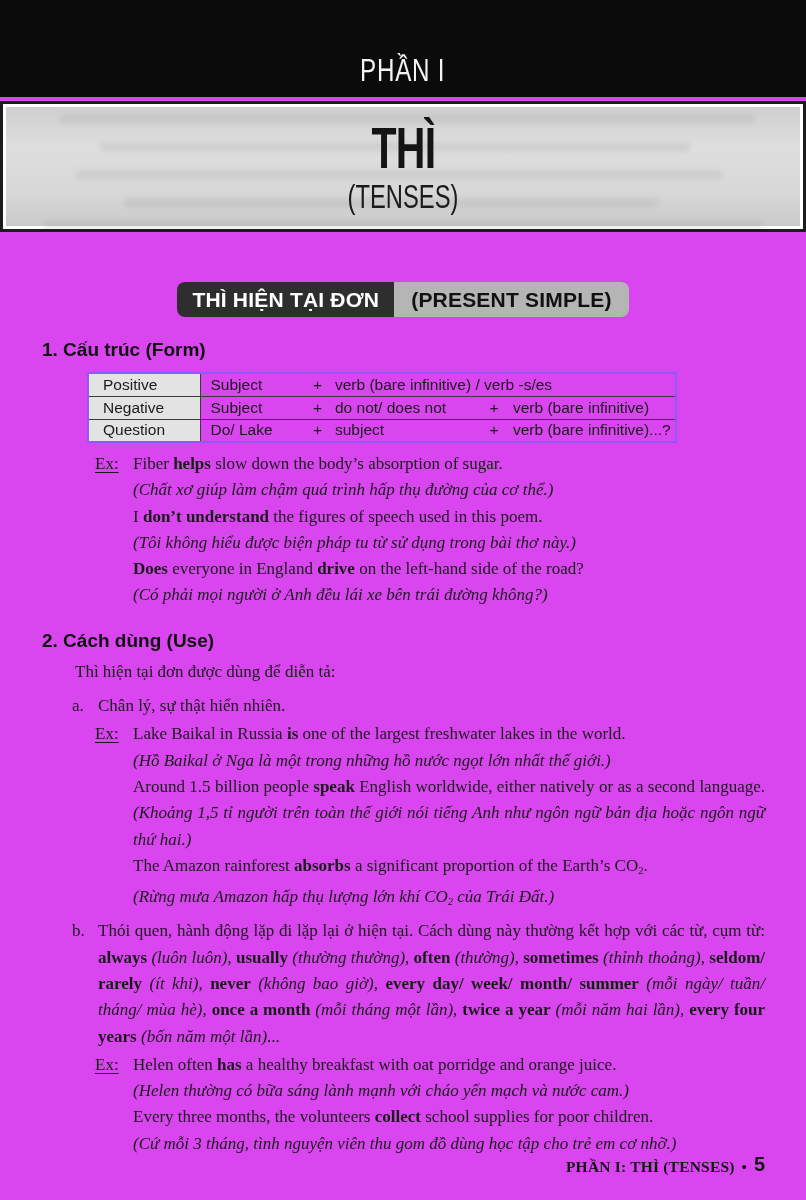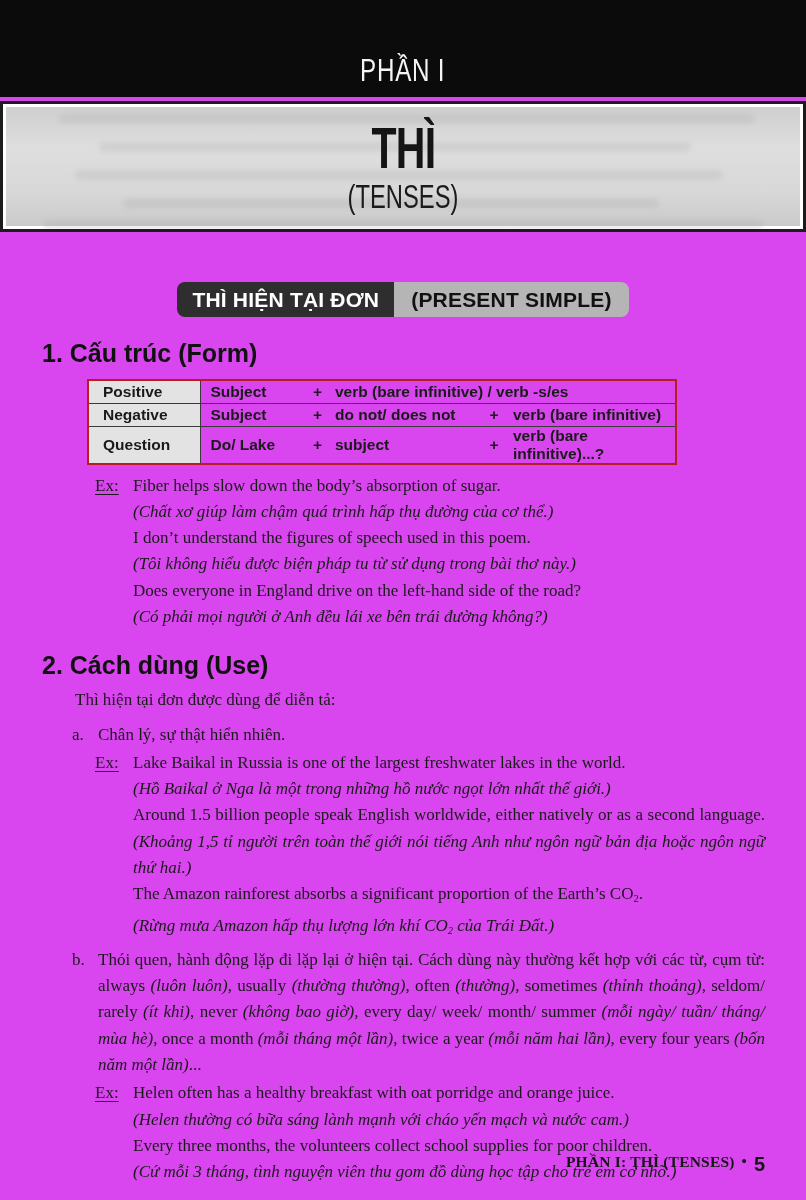"1. Cấu trúc (Form)" .num-heading { font-size: 25px -> 19px }
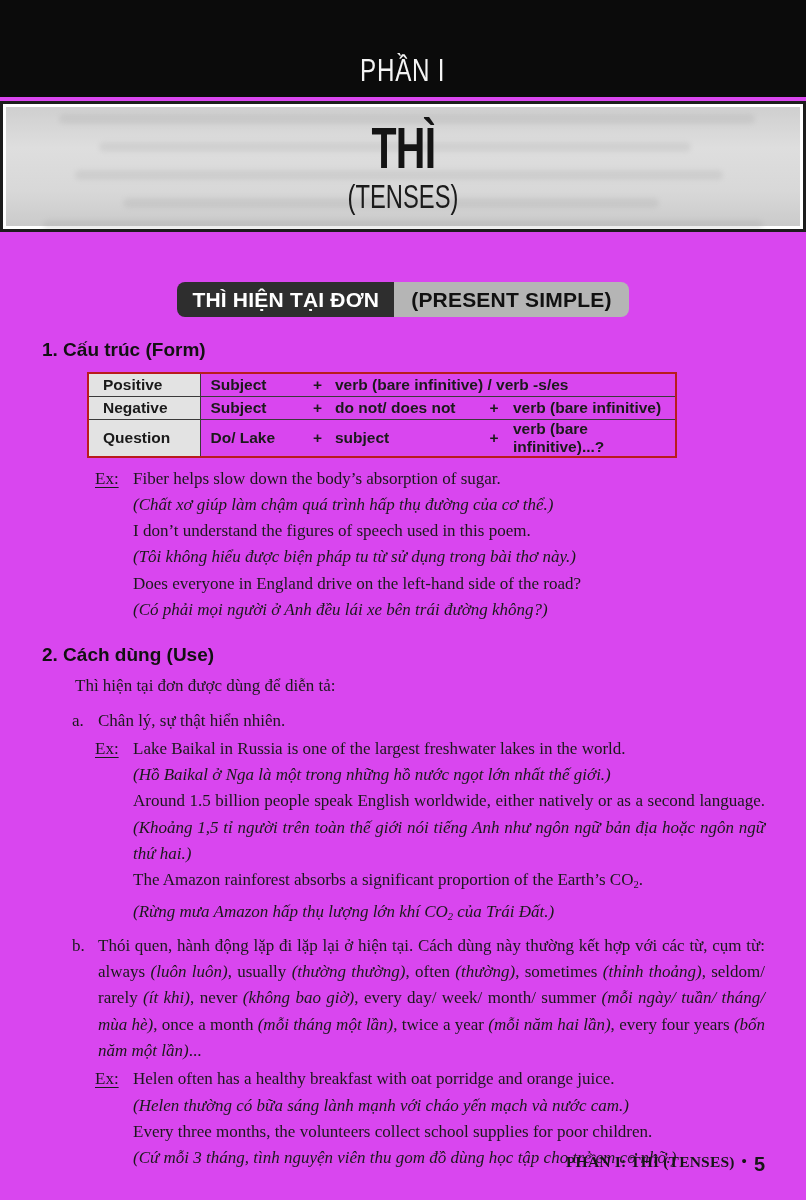"Positive" .form-table { border: 2px solid #b91c1c -> 2px solid #8b5cf6; font-weight: 700 -> 400 }
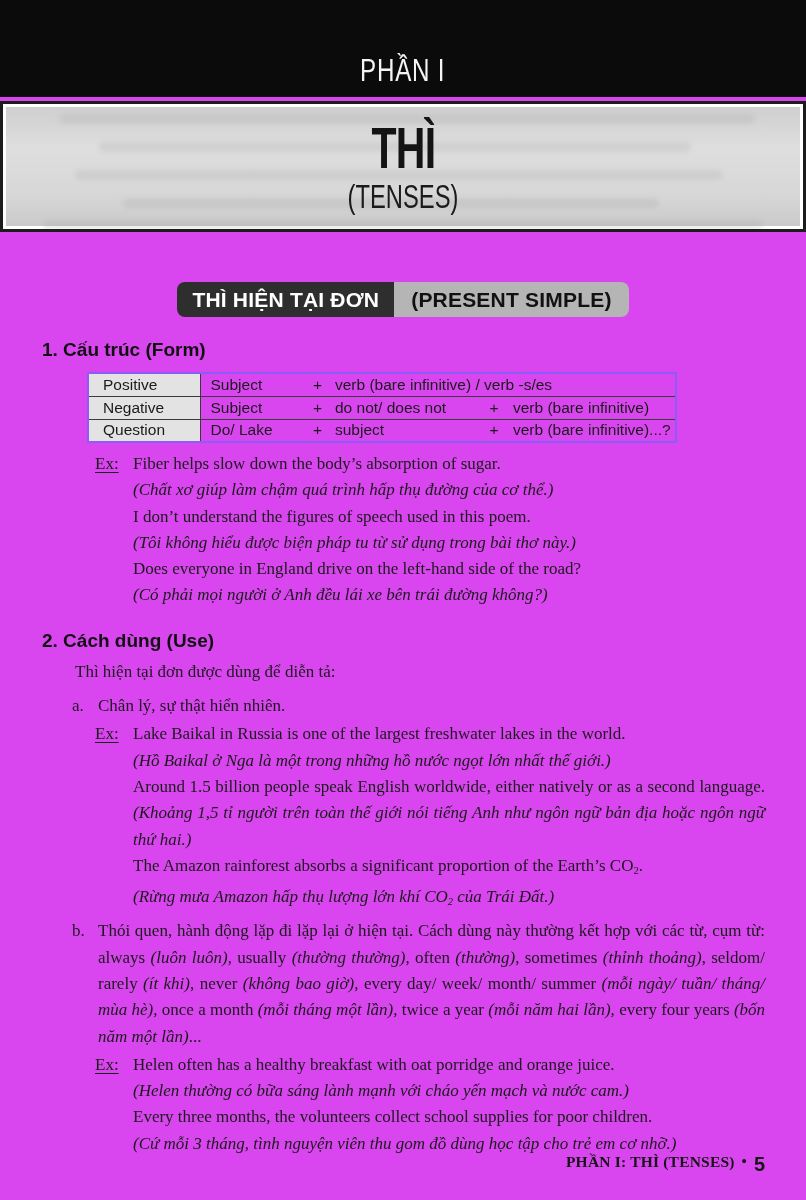"helps" .seg-b { font-weight: 400 -> 700 }
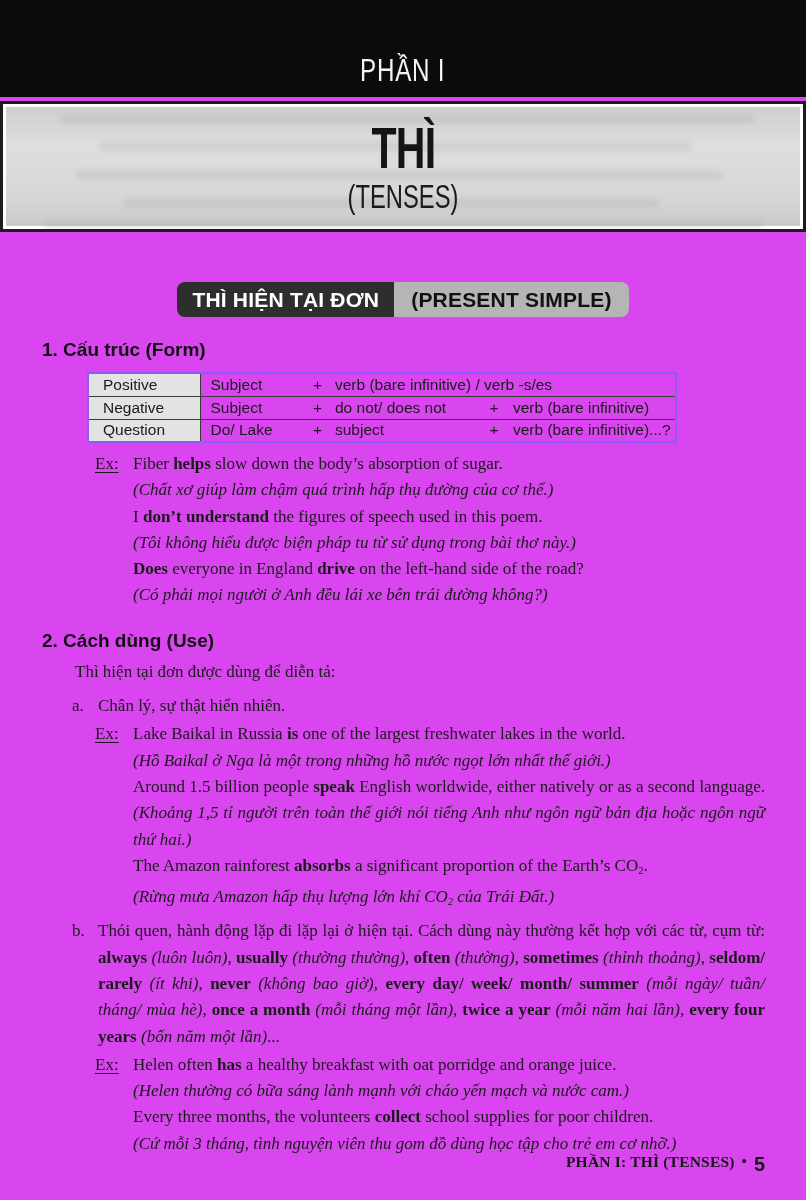"PHẦN I: THÌ (TENSES)" .footer { align-items: flex-start -> flex-end }
